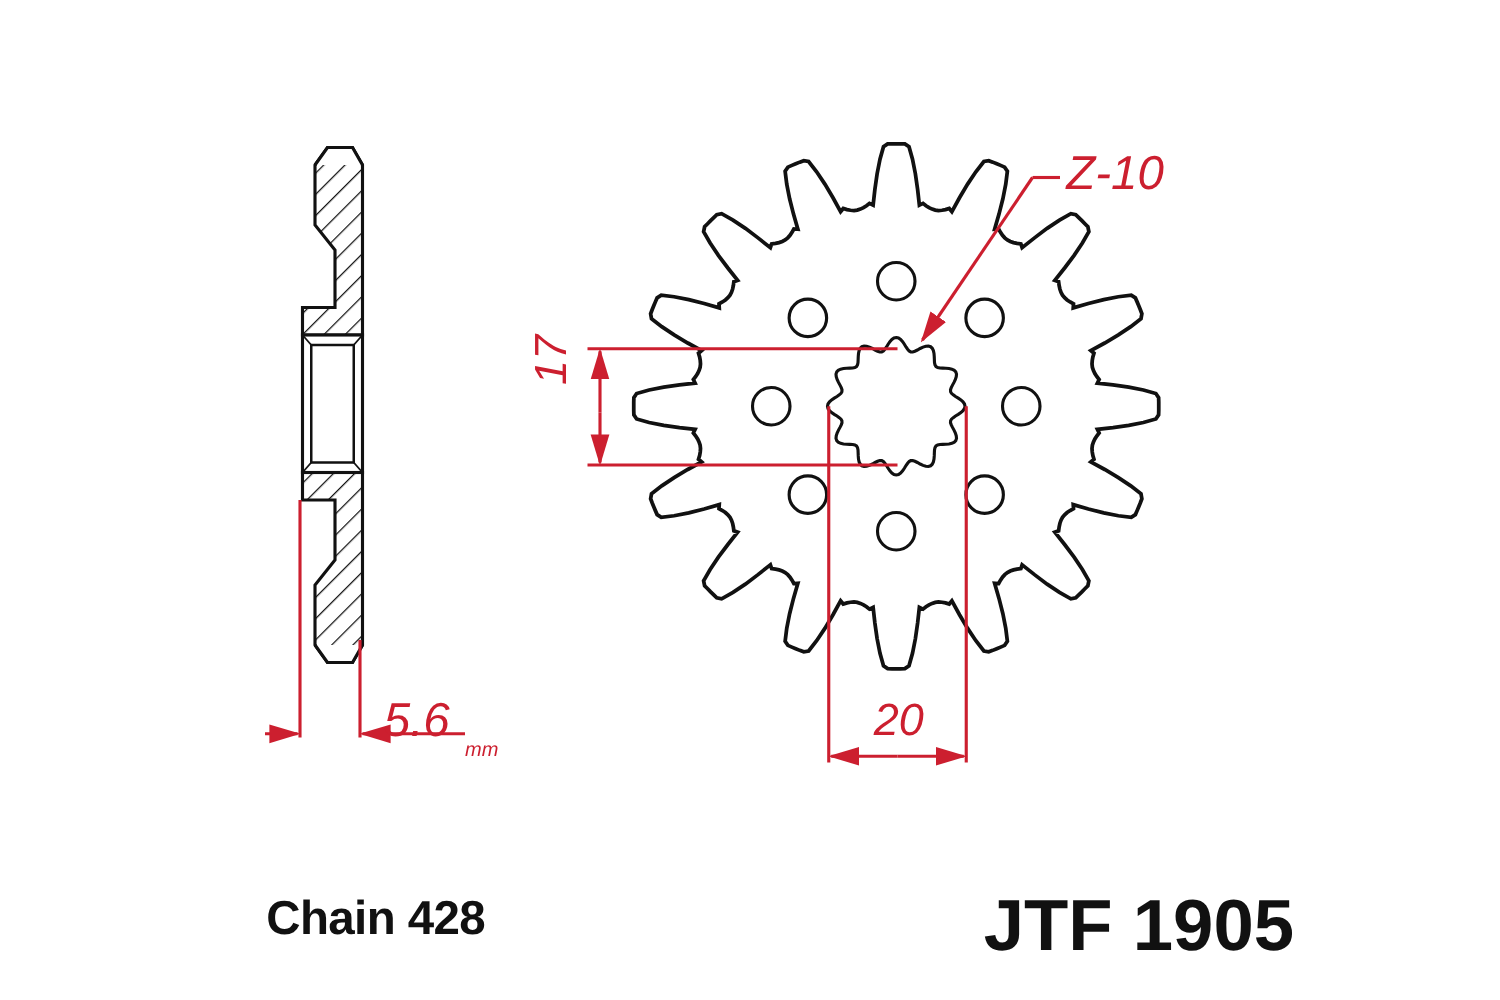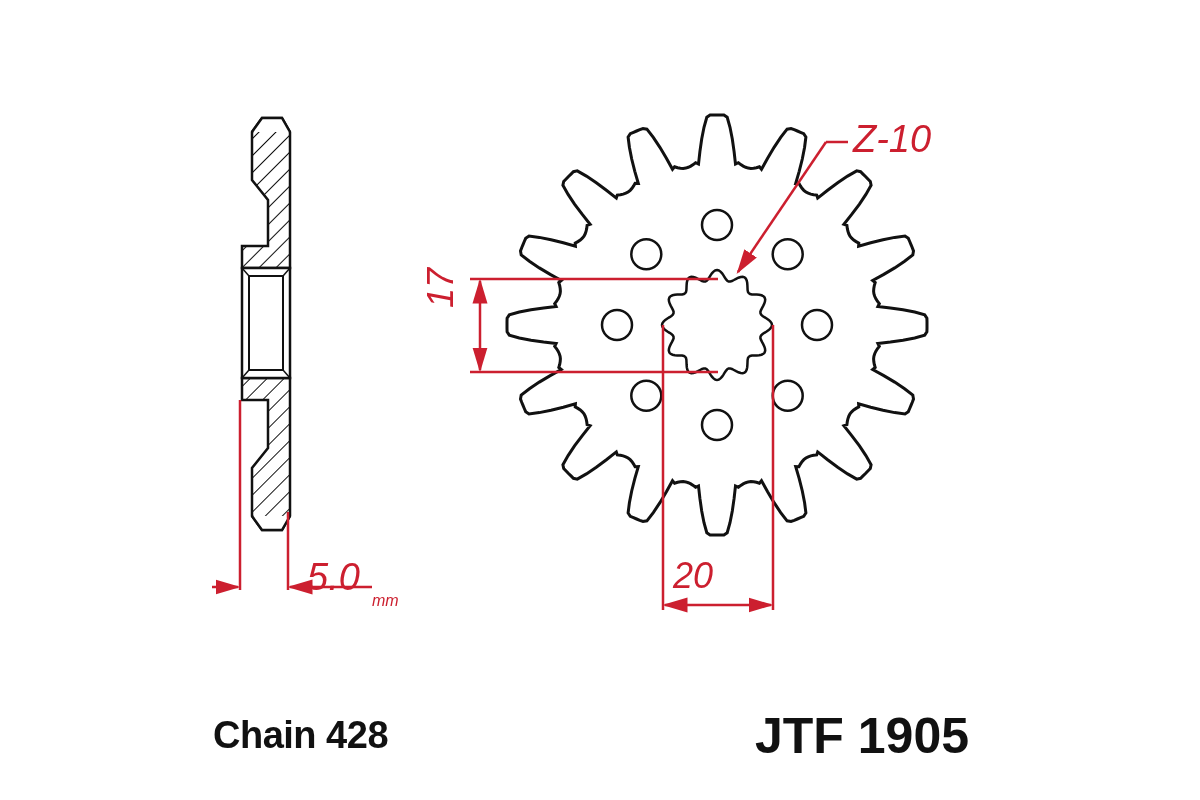"5.0" div.dim { text: 5.0 -> 5.6 }
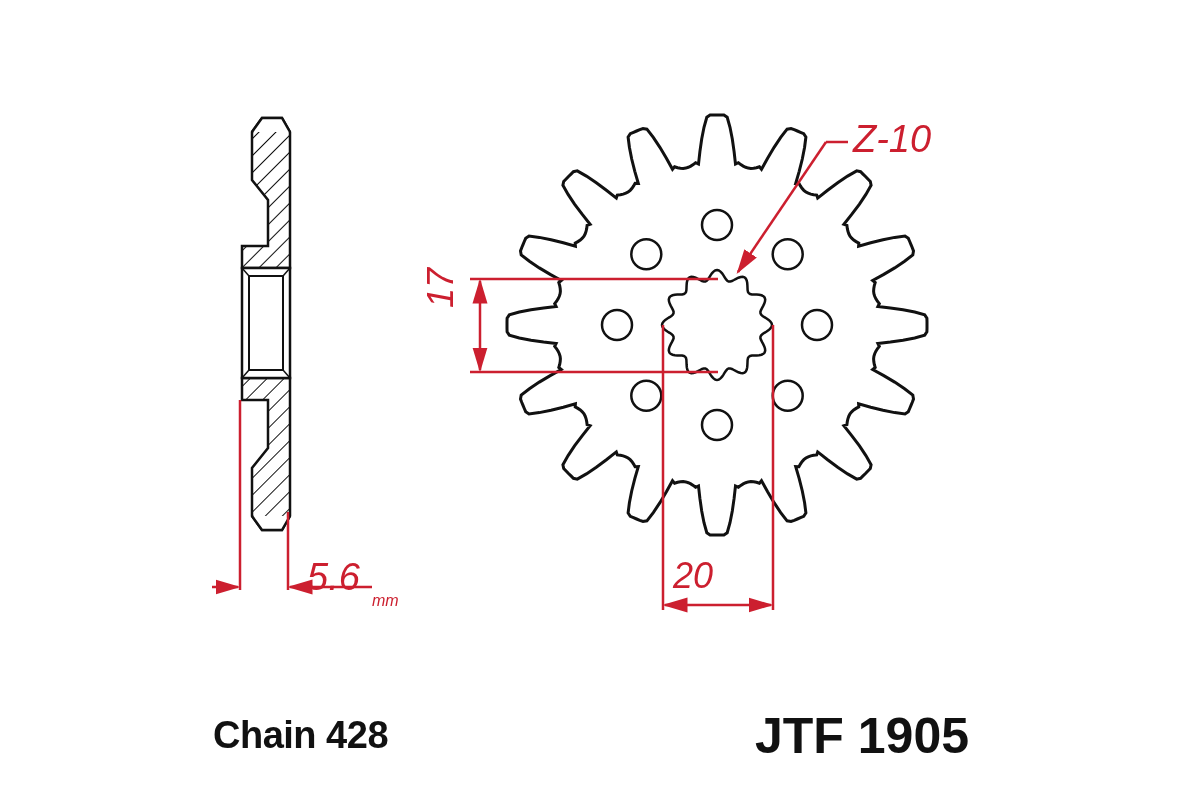"20" #dim-spline { left: 673px -> 699px }
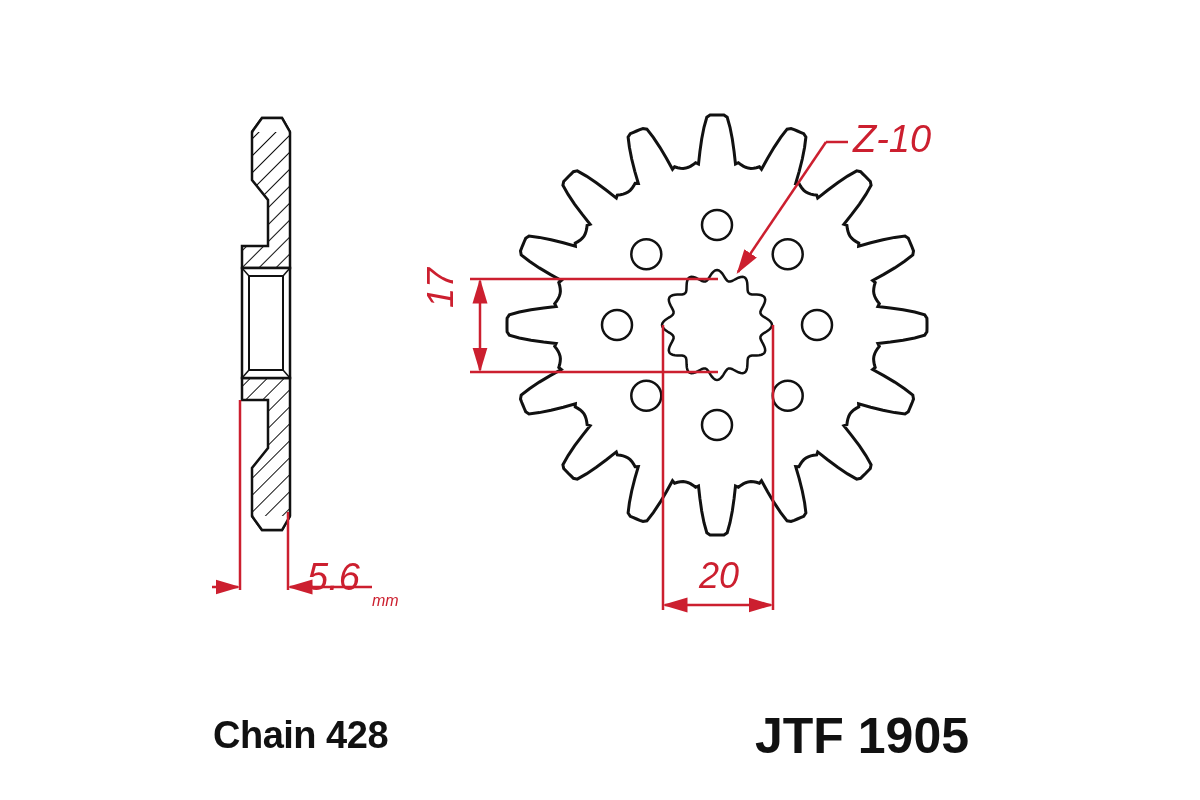"JTF 1905" #part-label { font-size: 50px -> 58px; left: 755px -> 787px }
